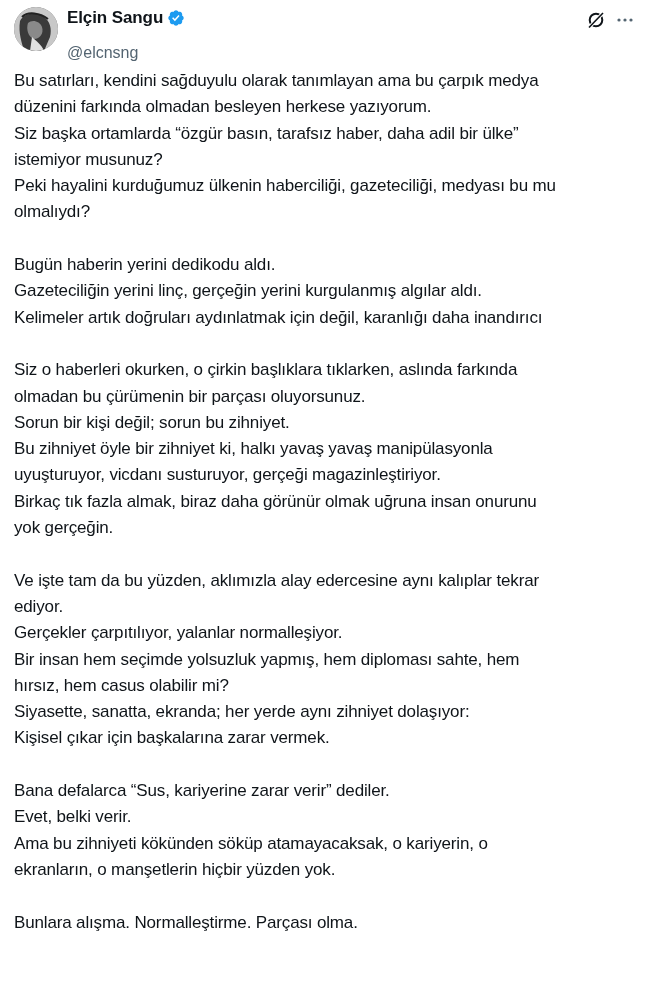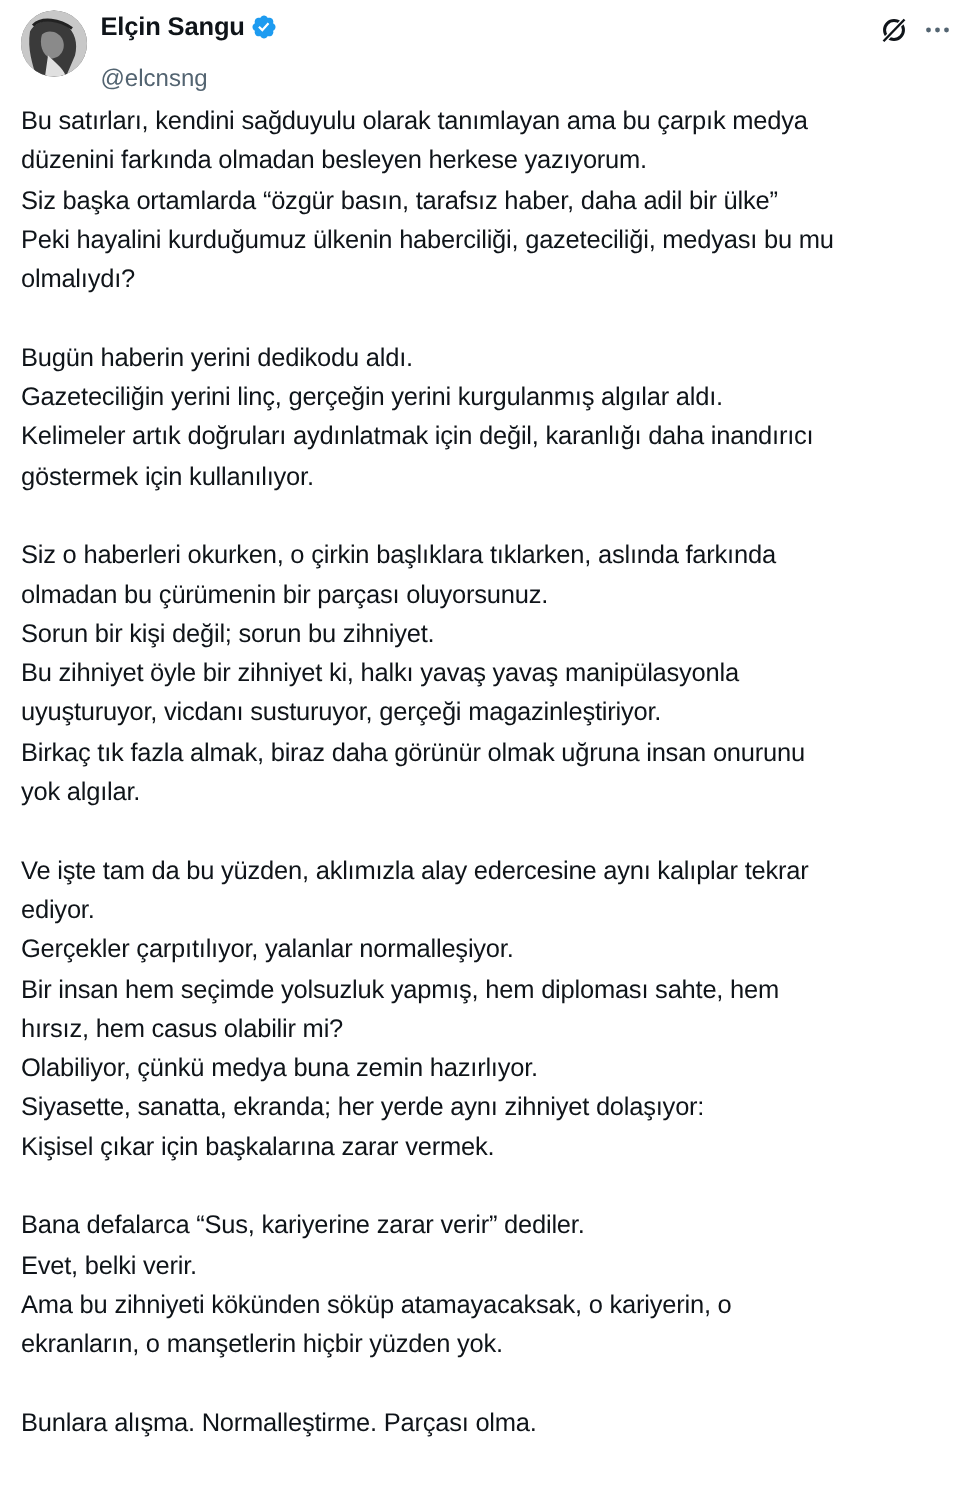"istemiyor musunuz?" span.line { html: none -> <span>istemiyor musunuz?</span> }
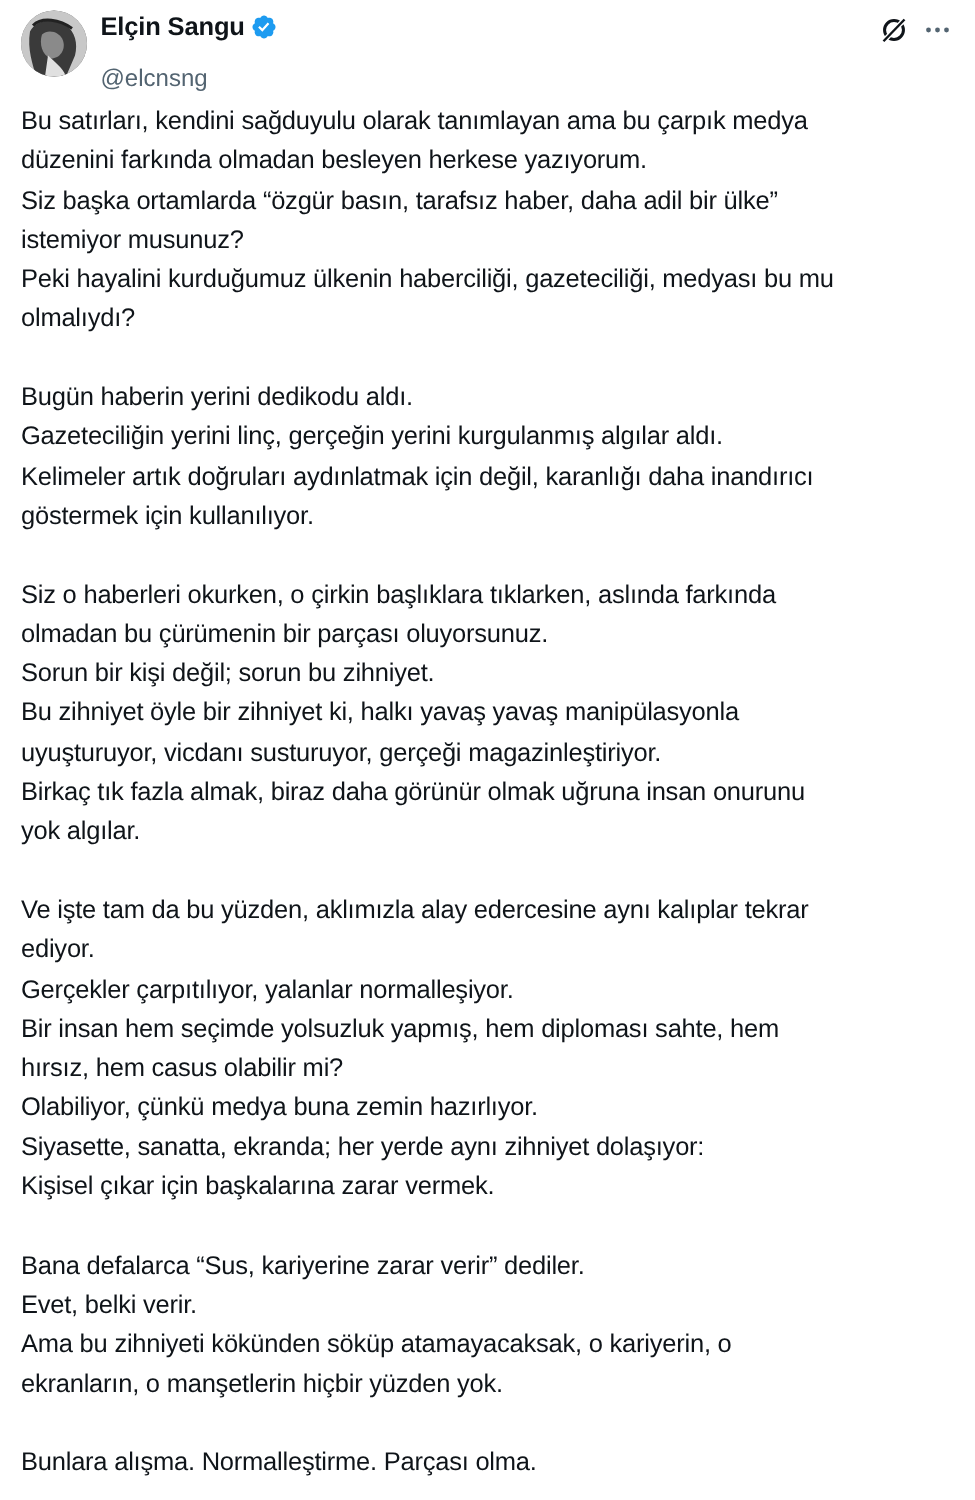"göstermek için kullanılıyor." span.line { html: <span>göstermek için kullanılıyor.</span> -> none }
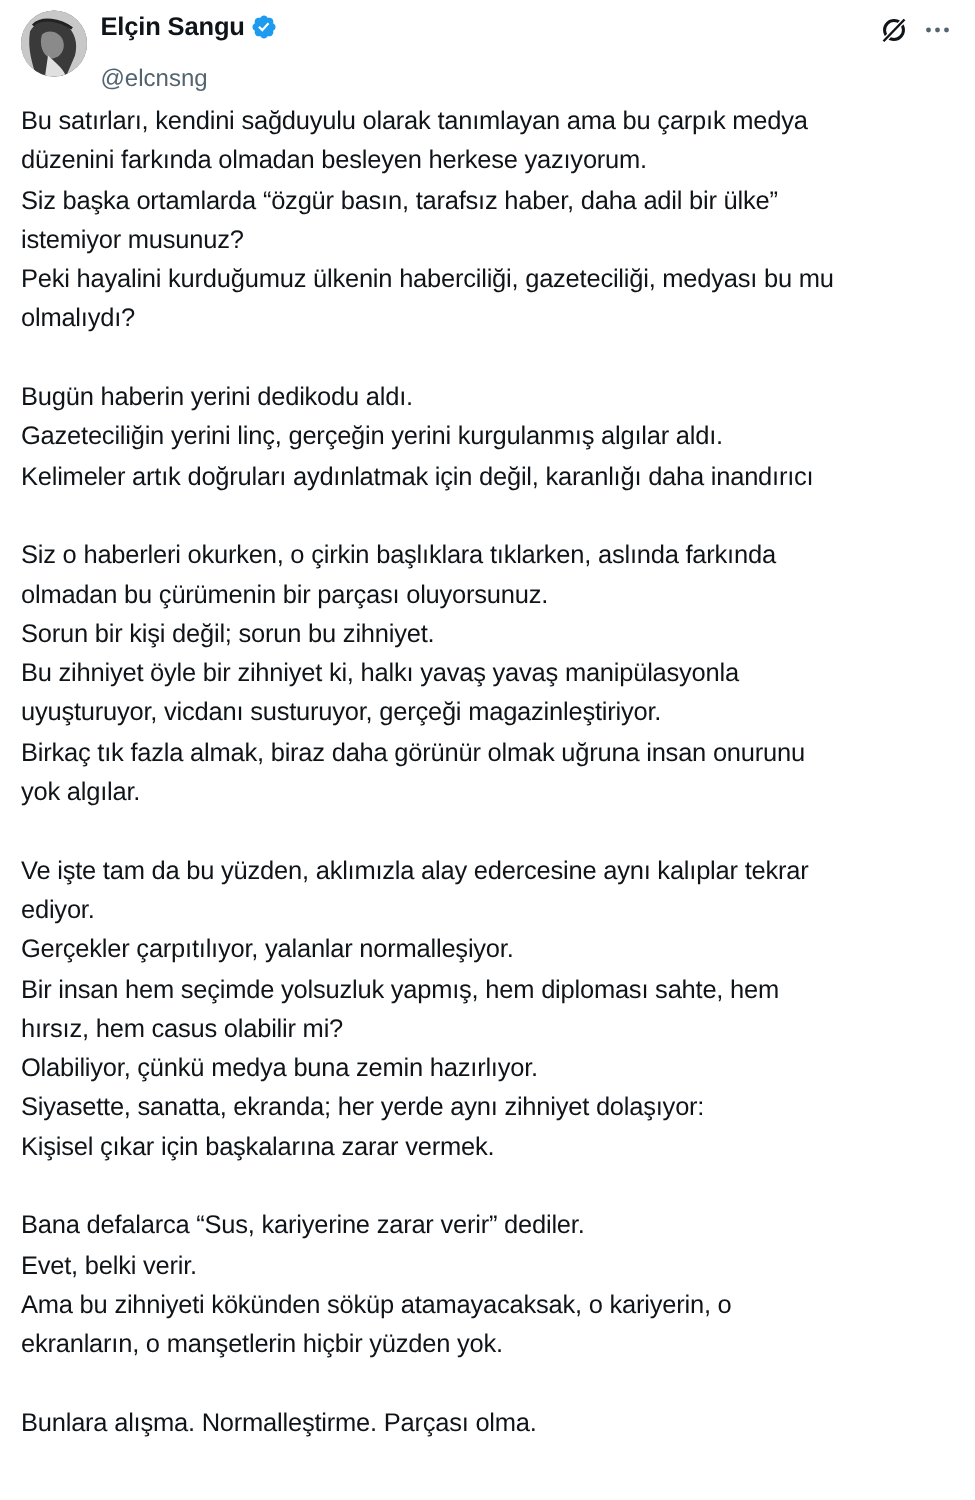"yok algılar." span.line { text: algılar -> gerçeğin }
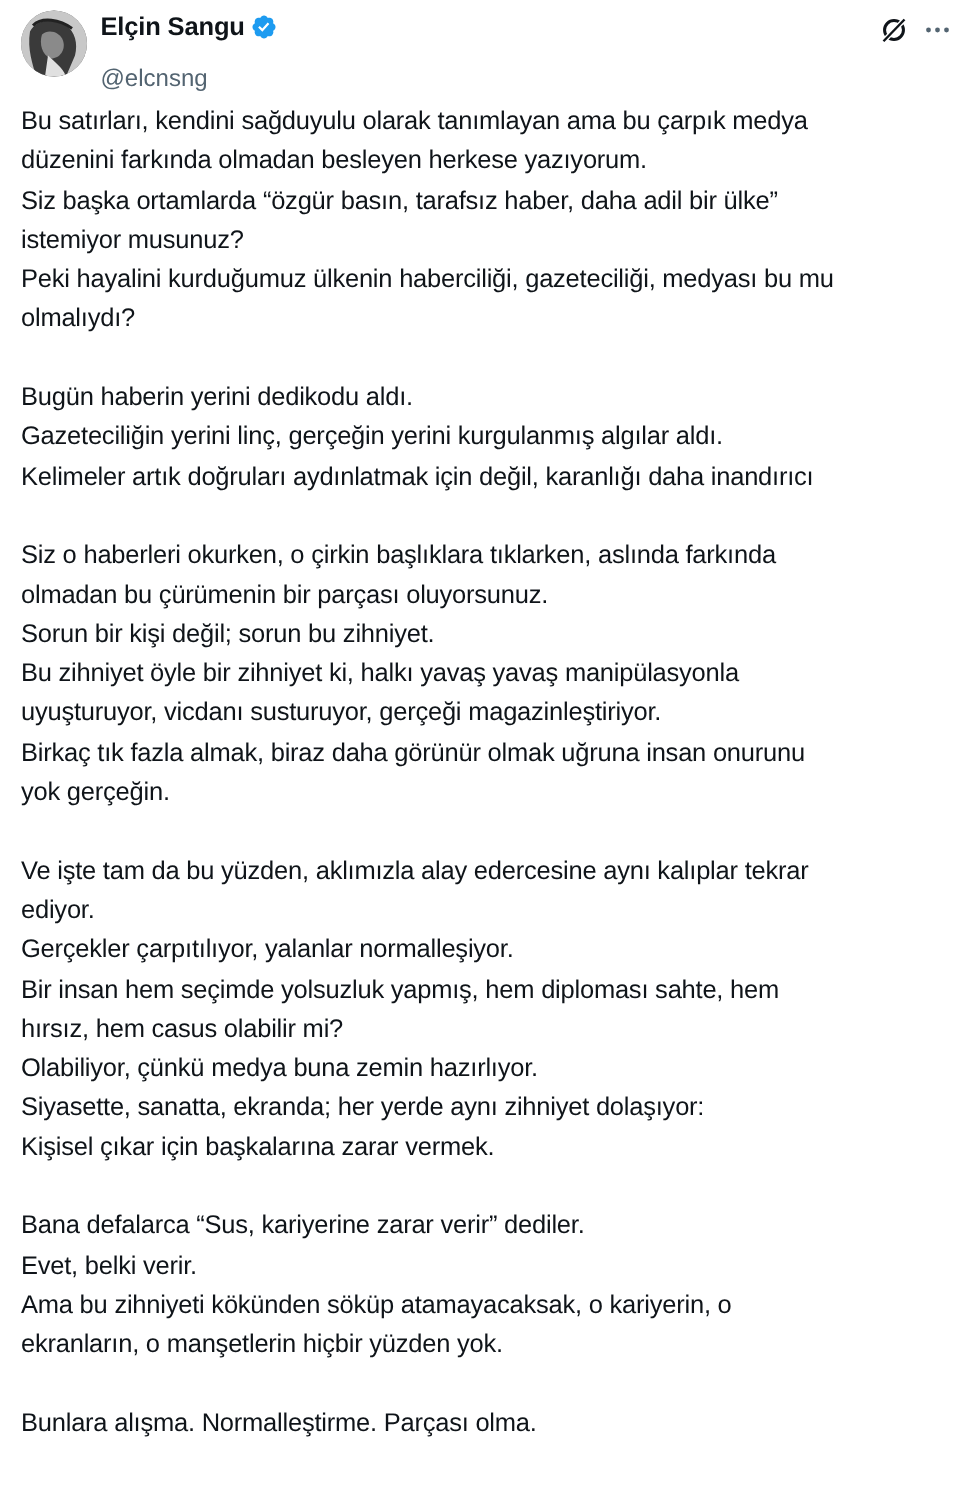"Olabiliyor, çünkü medya buna zemin" span.line { html: <span>Olabiliyor, çünkü medya buna zemin hazırlıyor.</span> -> none }
